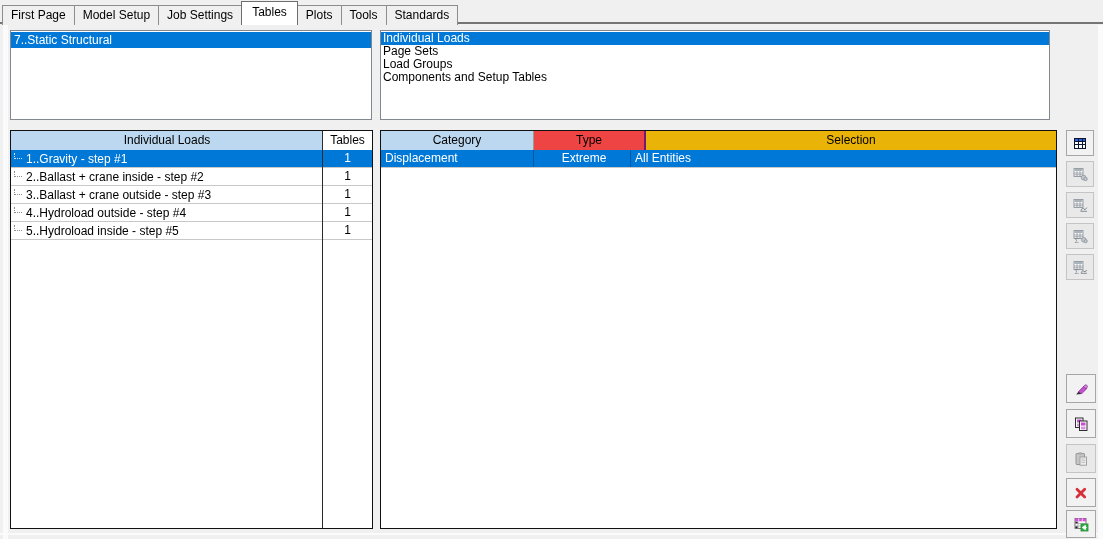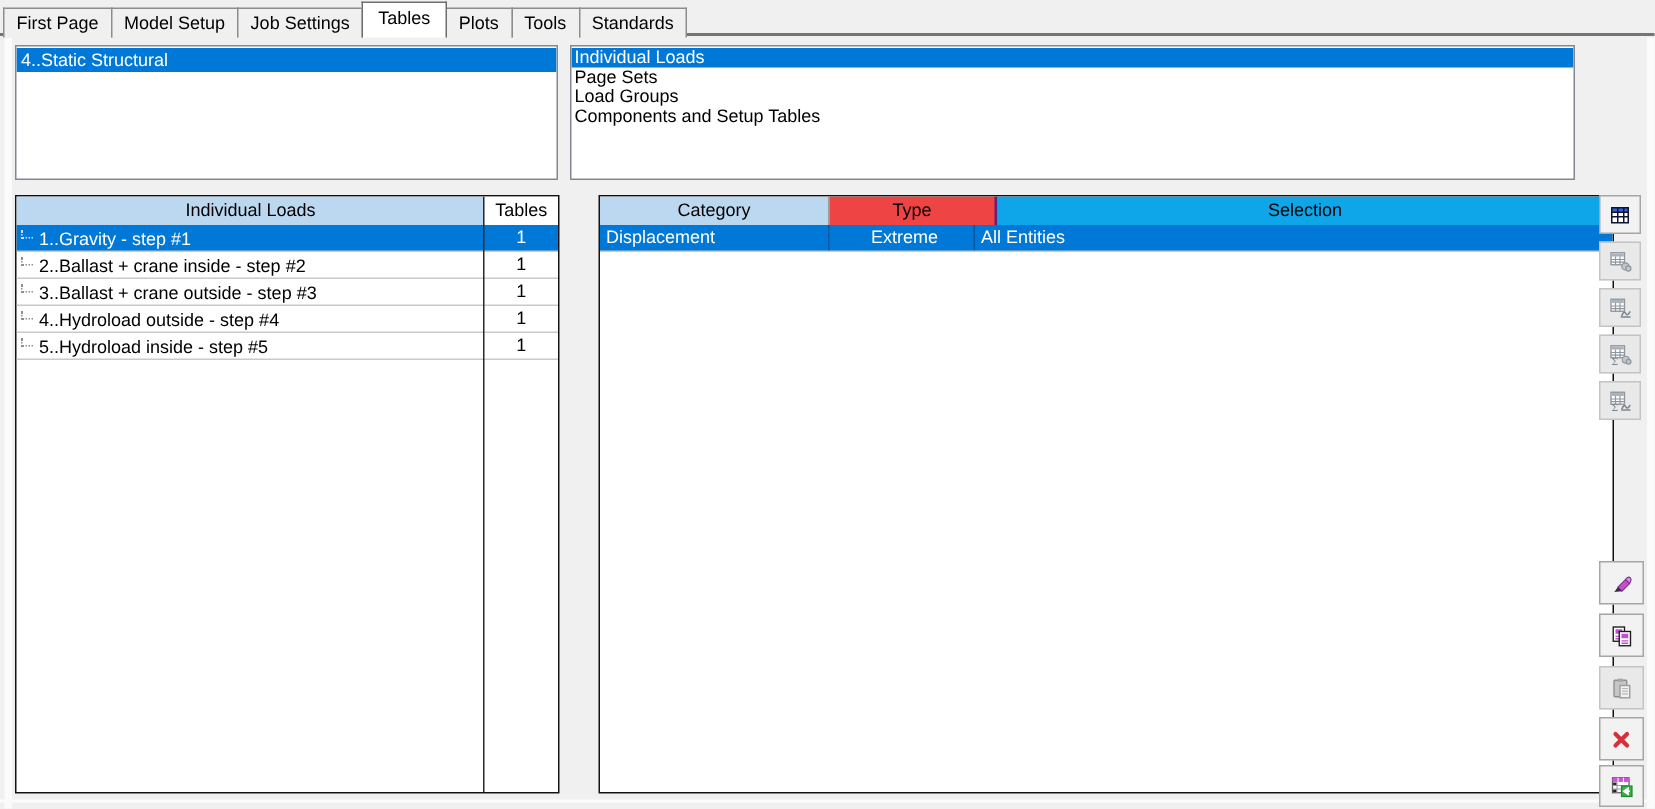"4..Static Structural" div.lb-item { text: 4..Static -> 7..Static }
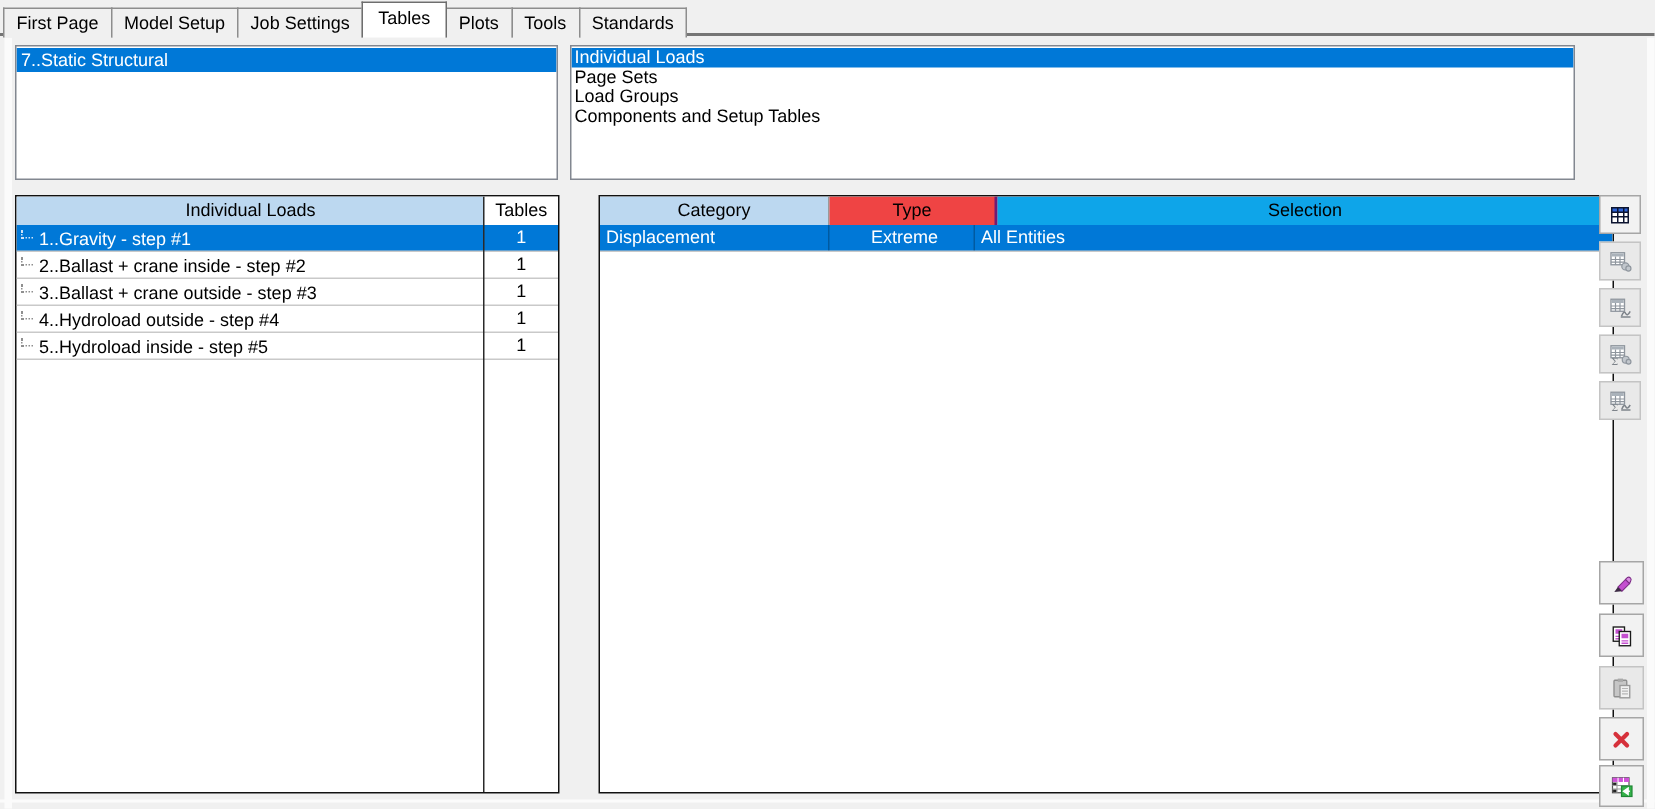"Category" #tbl-detail { margin-left: 19px -> none }
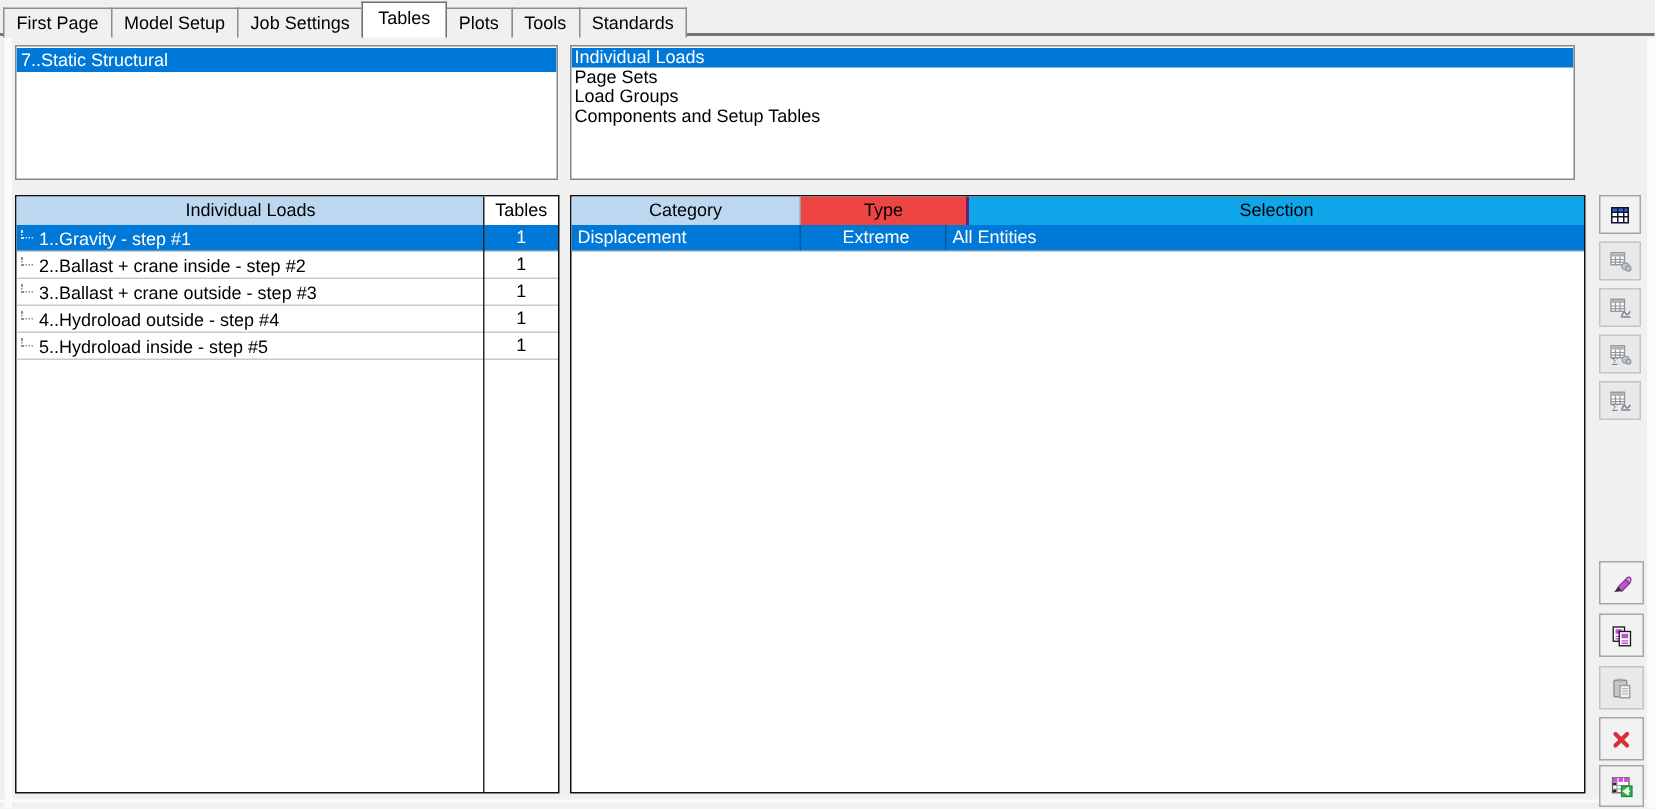"Selection" #tbl-detail .h3 { background: #0ea5e9 -> #eab308 }
